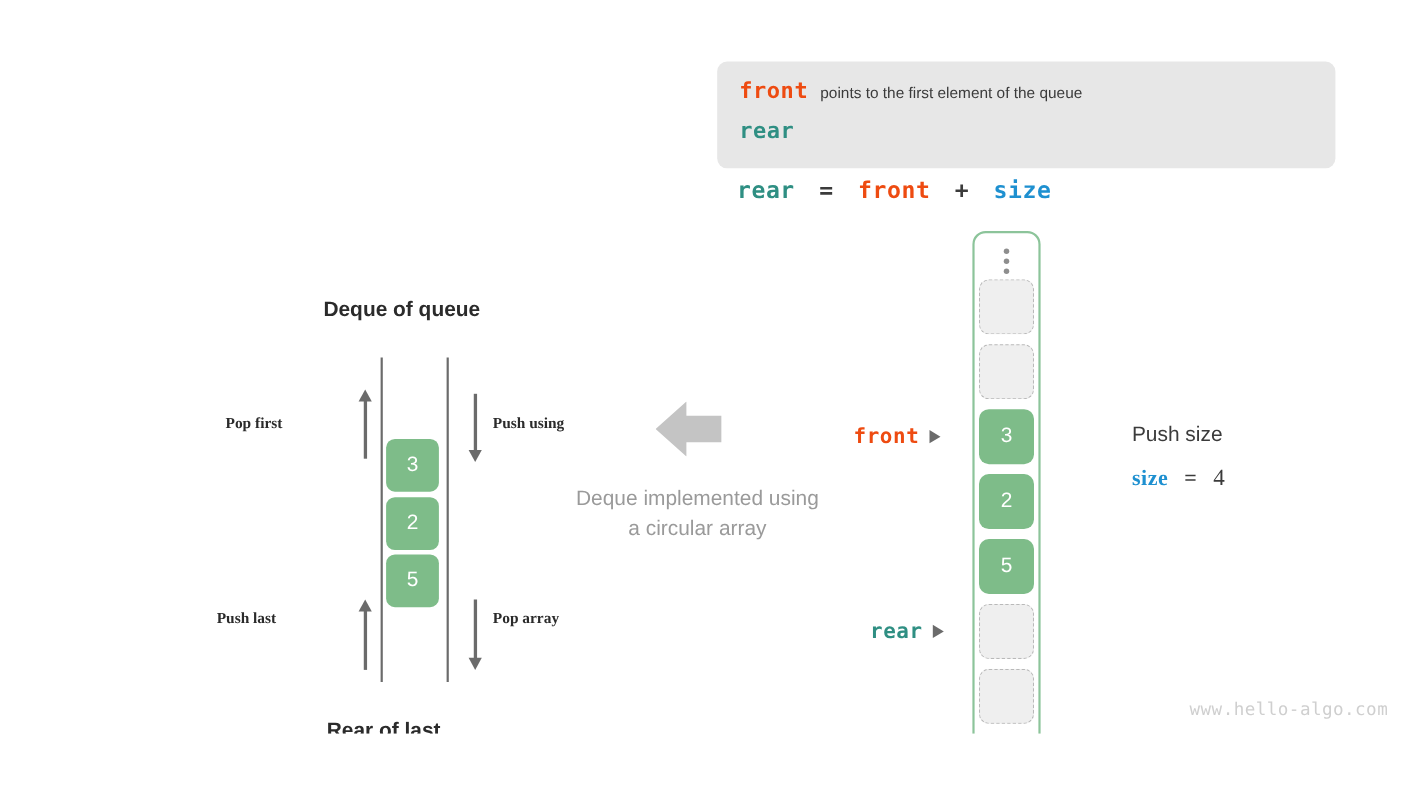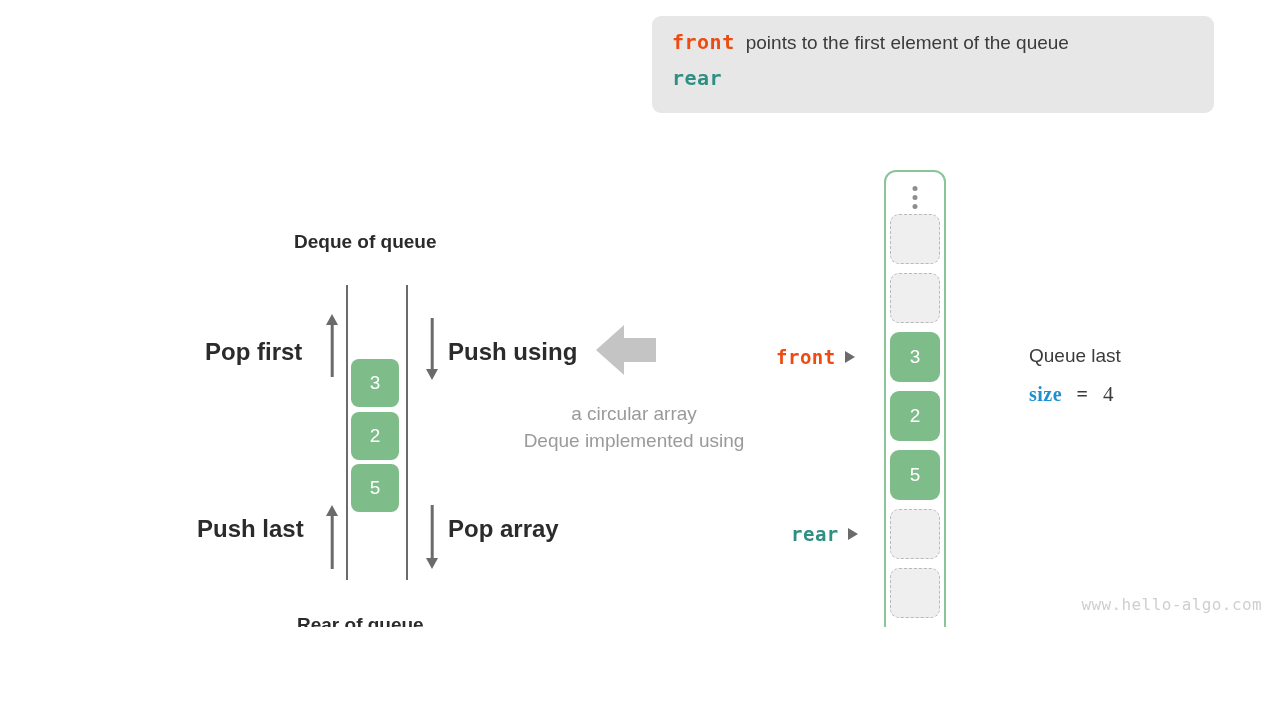"front" #root { margin-top: none -> 40px }
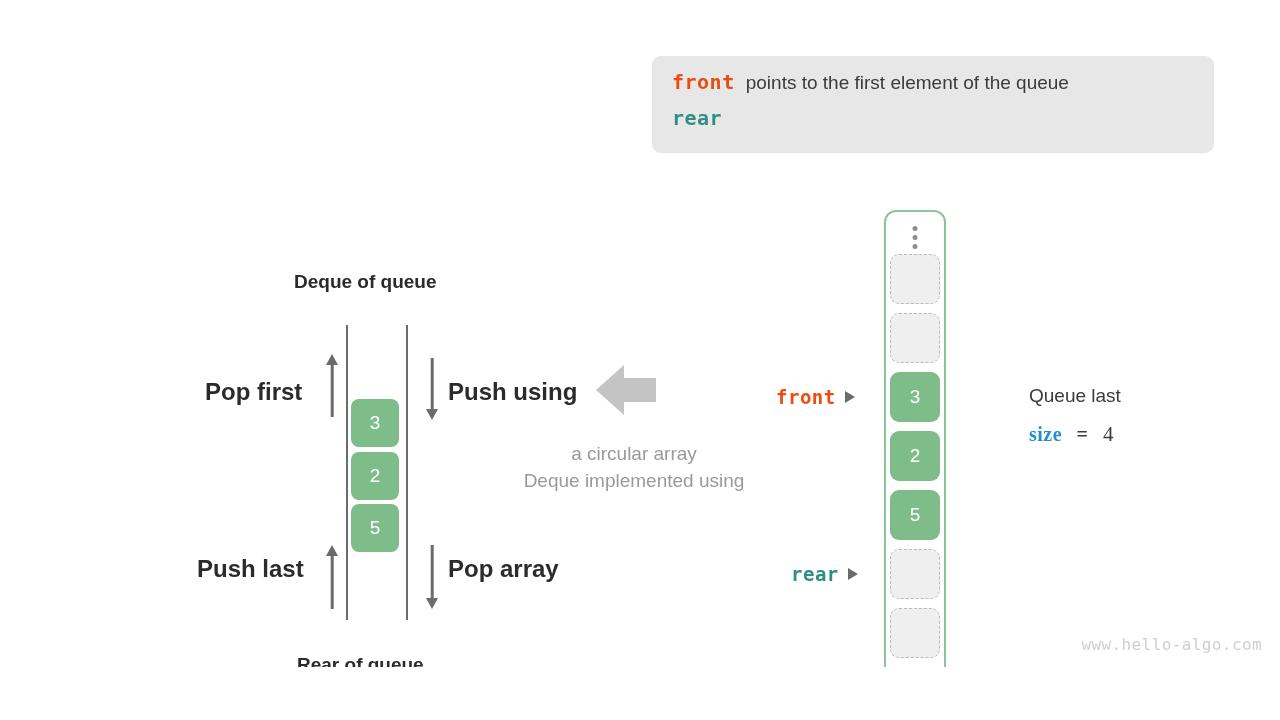"points to the first element" .legend-text { font-size: 19px -> 14px }
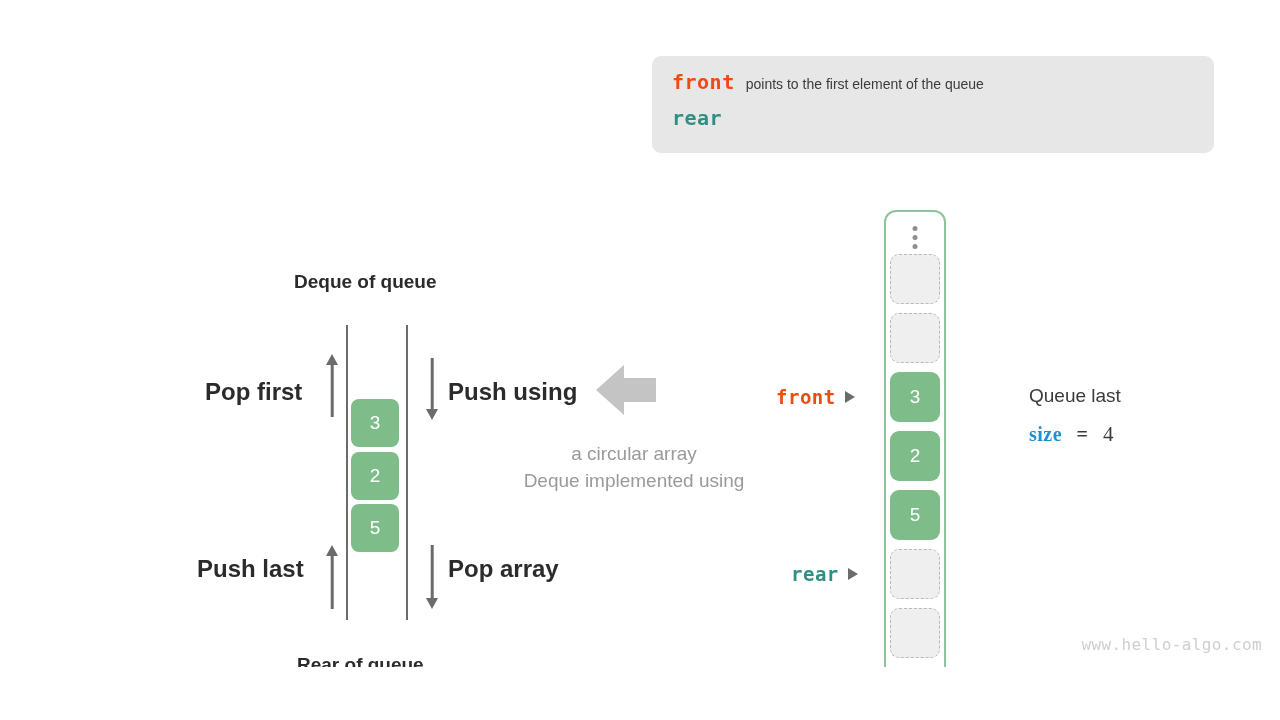"rear = front + size" div.equation { html: none -> <div> <span>rear</span> <span>=</span> <span>front</span> <span>+</span> <span>size</span> </div> }
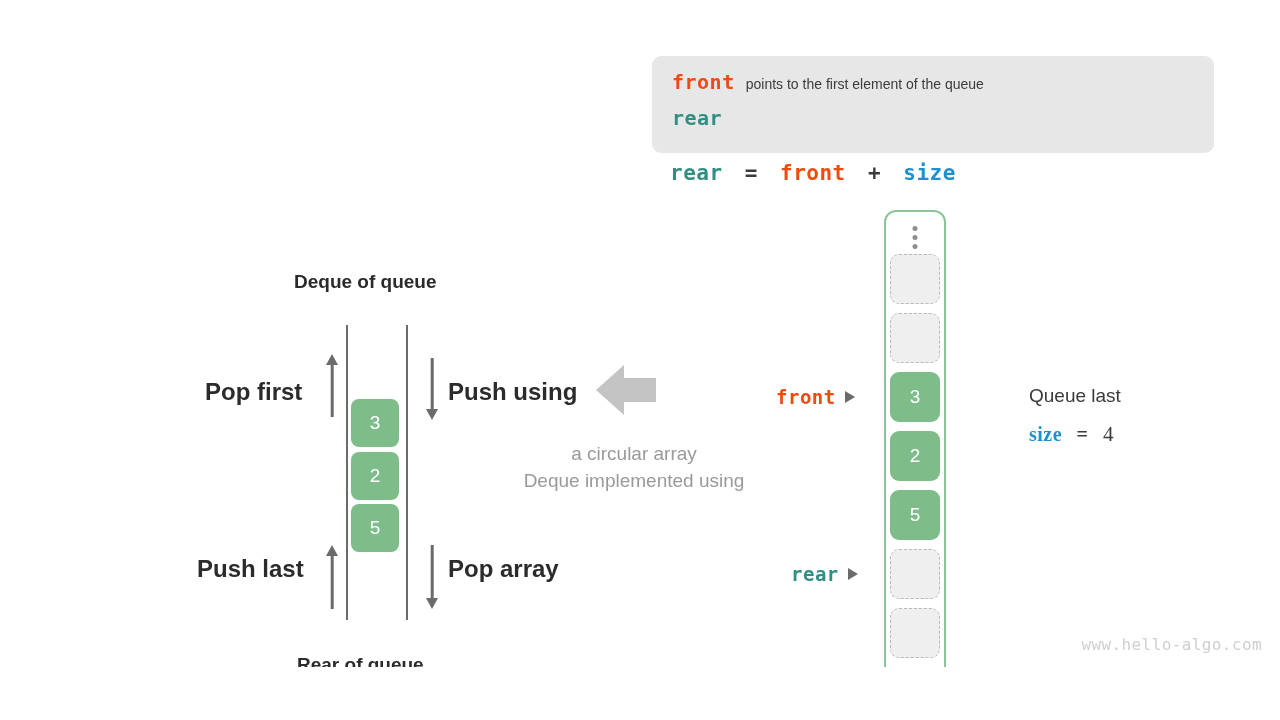"Pop first" .op-label { font-family: Liberation Sans, sans-serif -> Liberation Serif, serif; font-size: 24px -> 14px }
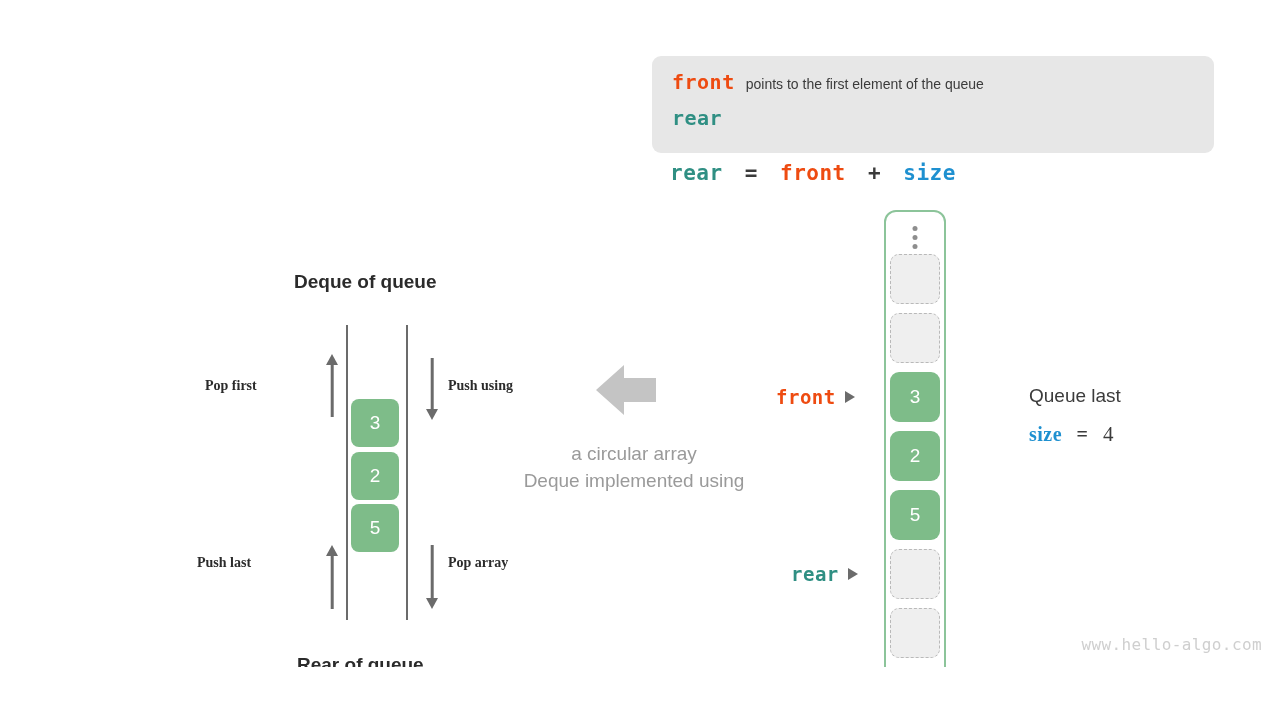"Queue last" div { text: Queue last -> Push size }
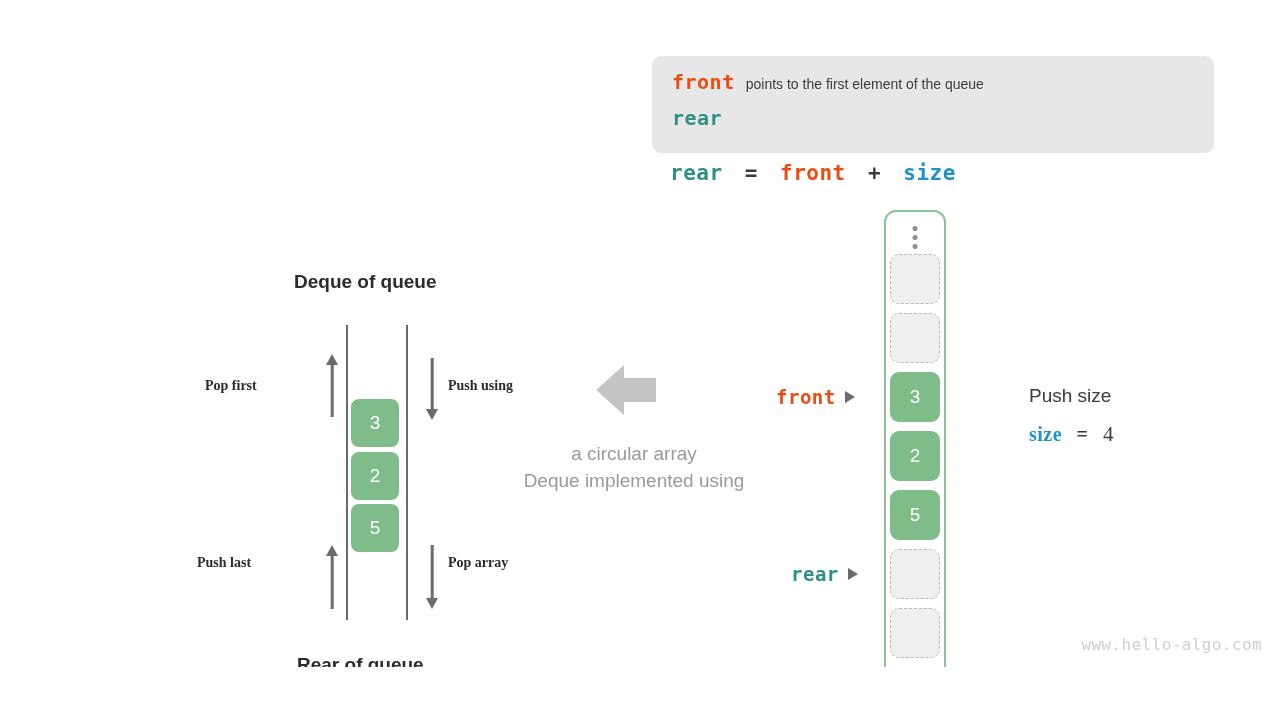"a circular array" div { order: before "Deque implemented using" -> after "Deque implemented using" }
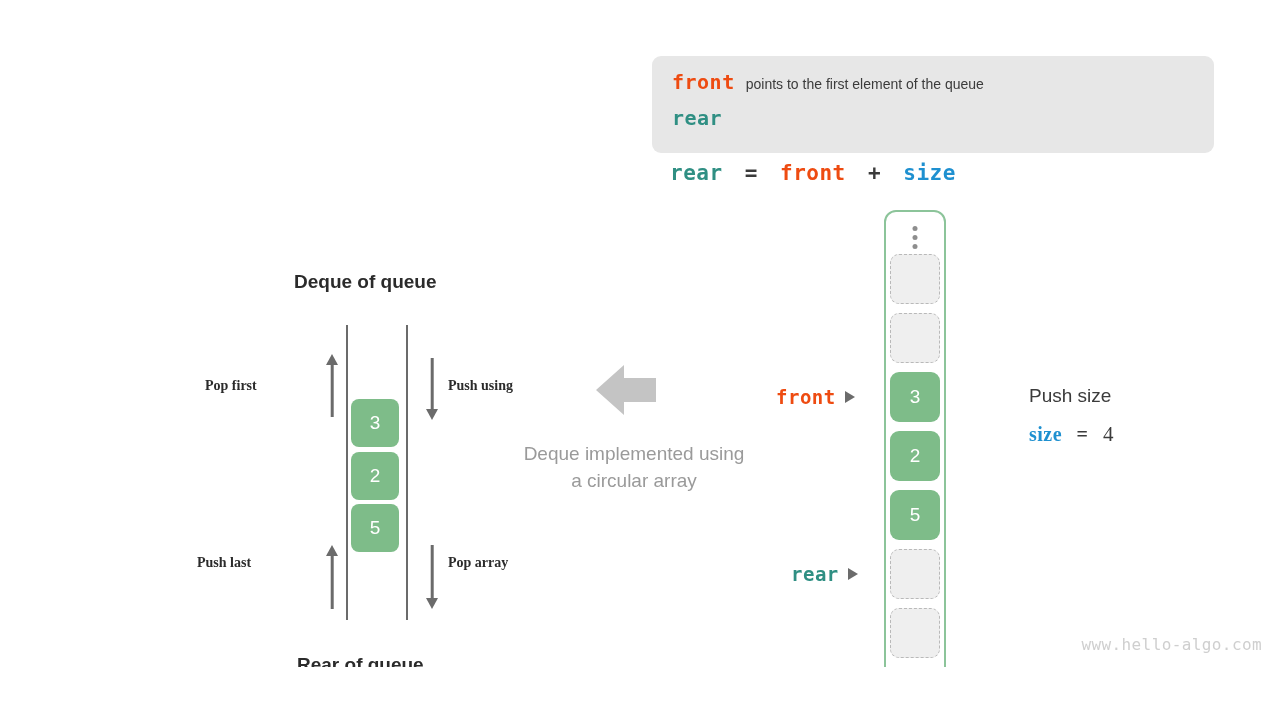"Rear of queue" div.heading { text: queue -> last }
